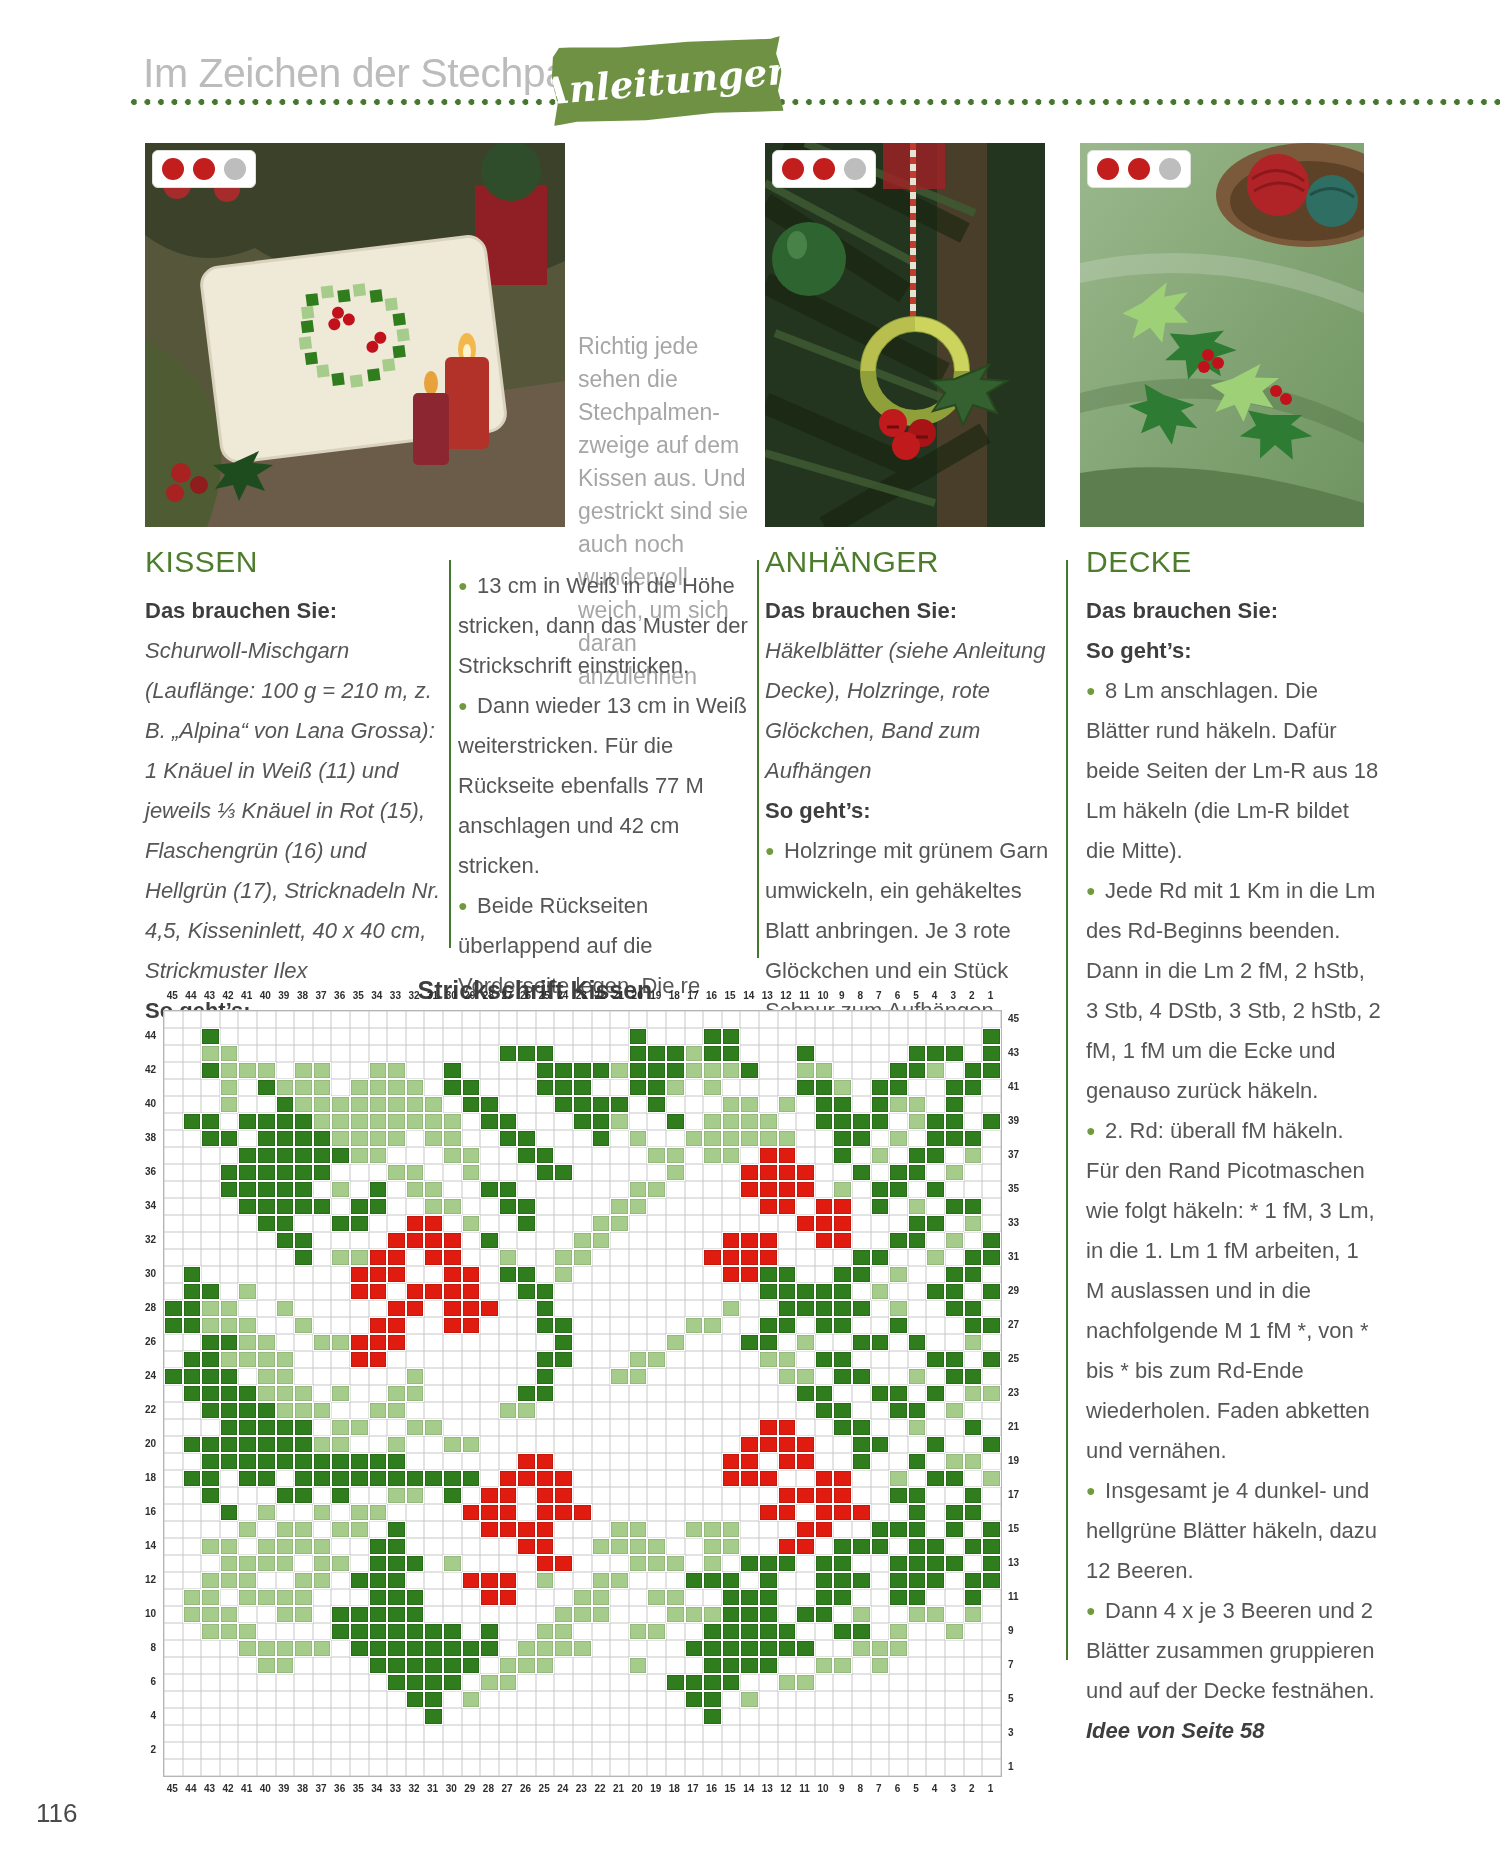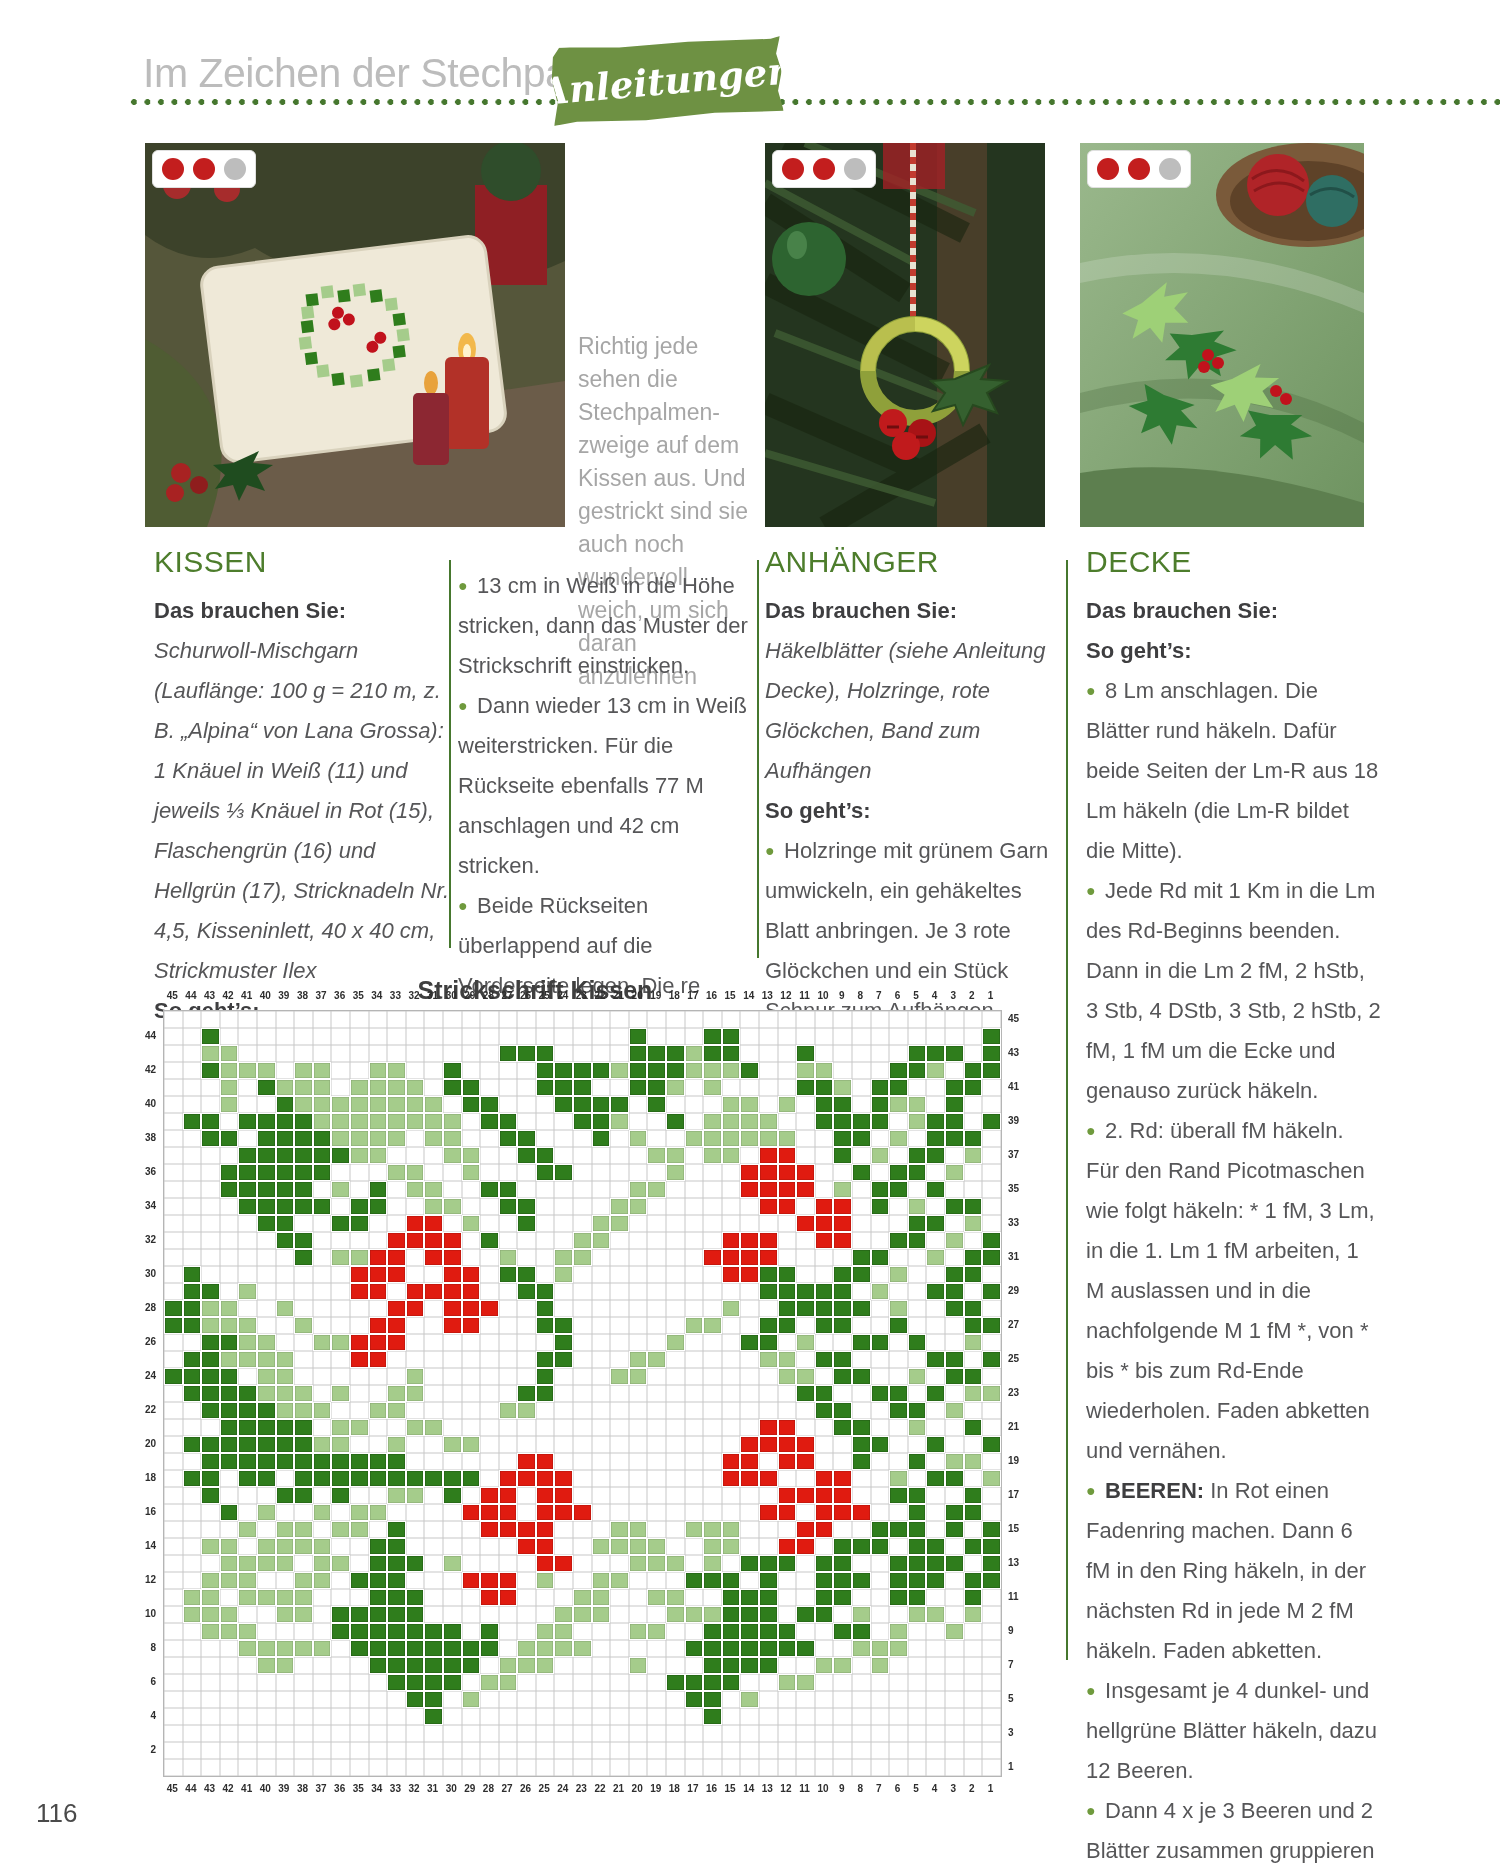"KISSEN" div.col { left: 154px -> 145px }
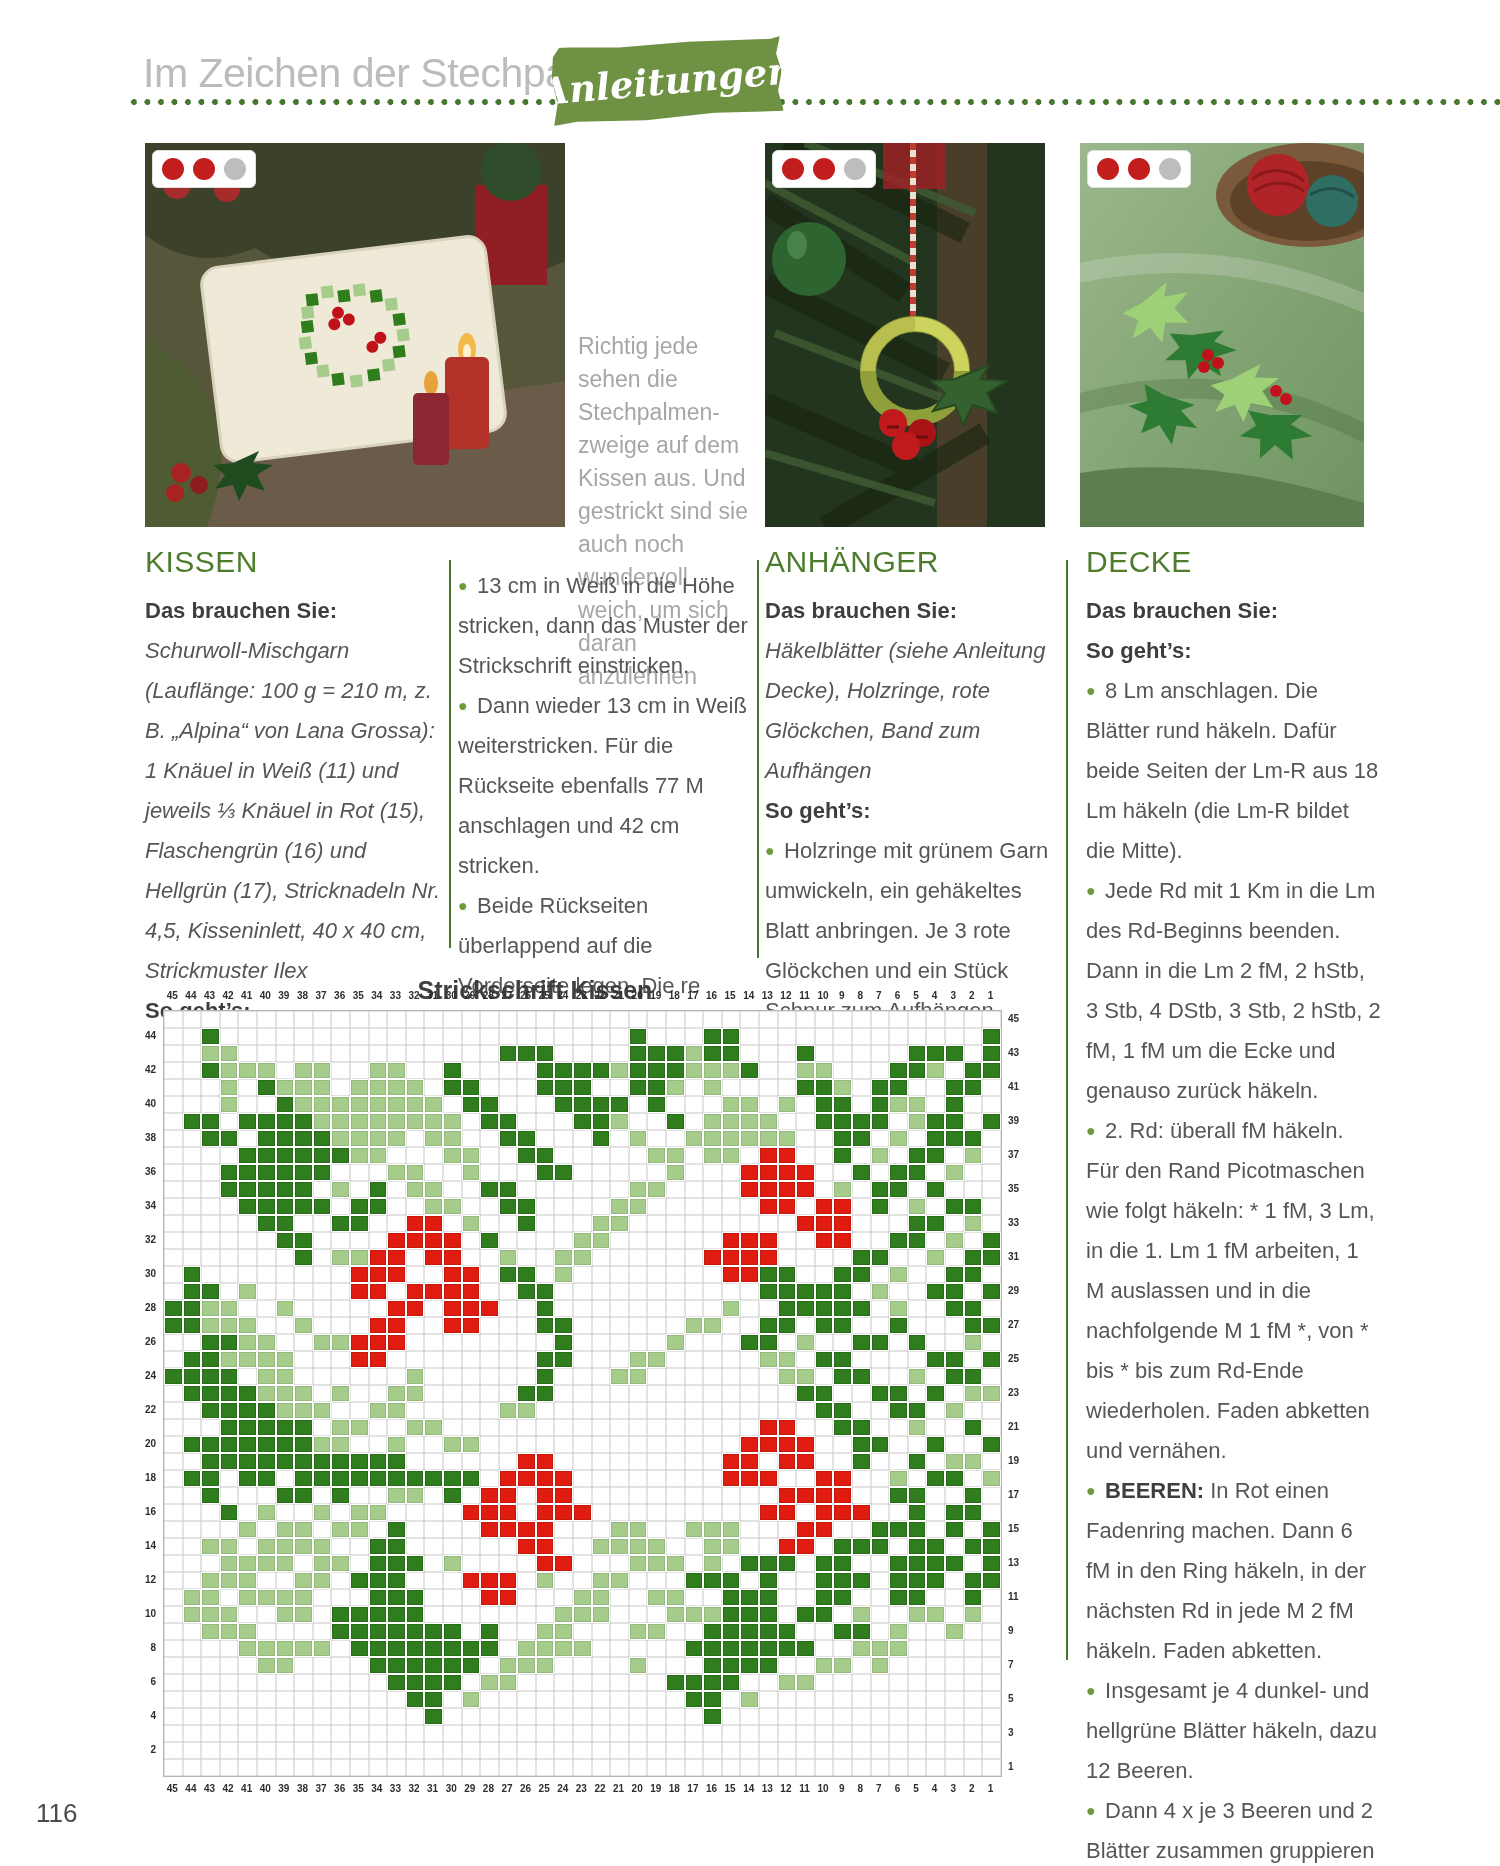"● BEEREN: In Rot einen" p.block { html: <p><span>● </span><span>BEEREN: </span>In Rot einen Fadenring machen. Dann 6 fM in den Ring häkeln, in der nächsten Rd in jede M 2 fM häkeln. Faden abketten.</p> -> none }
